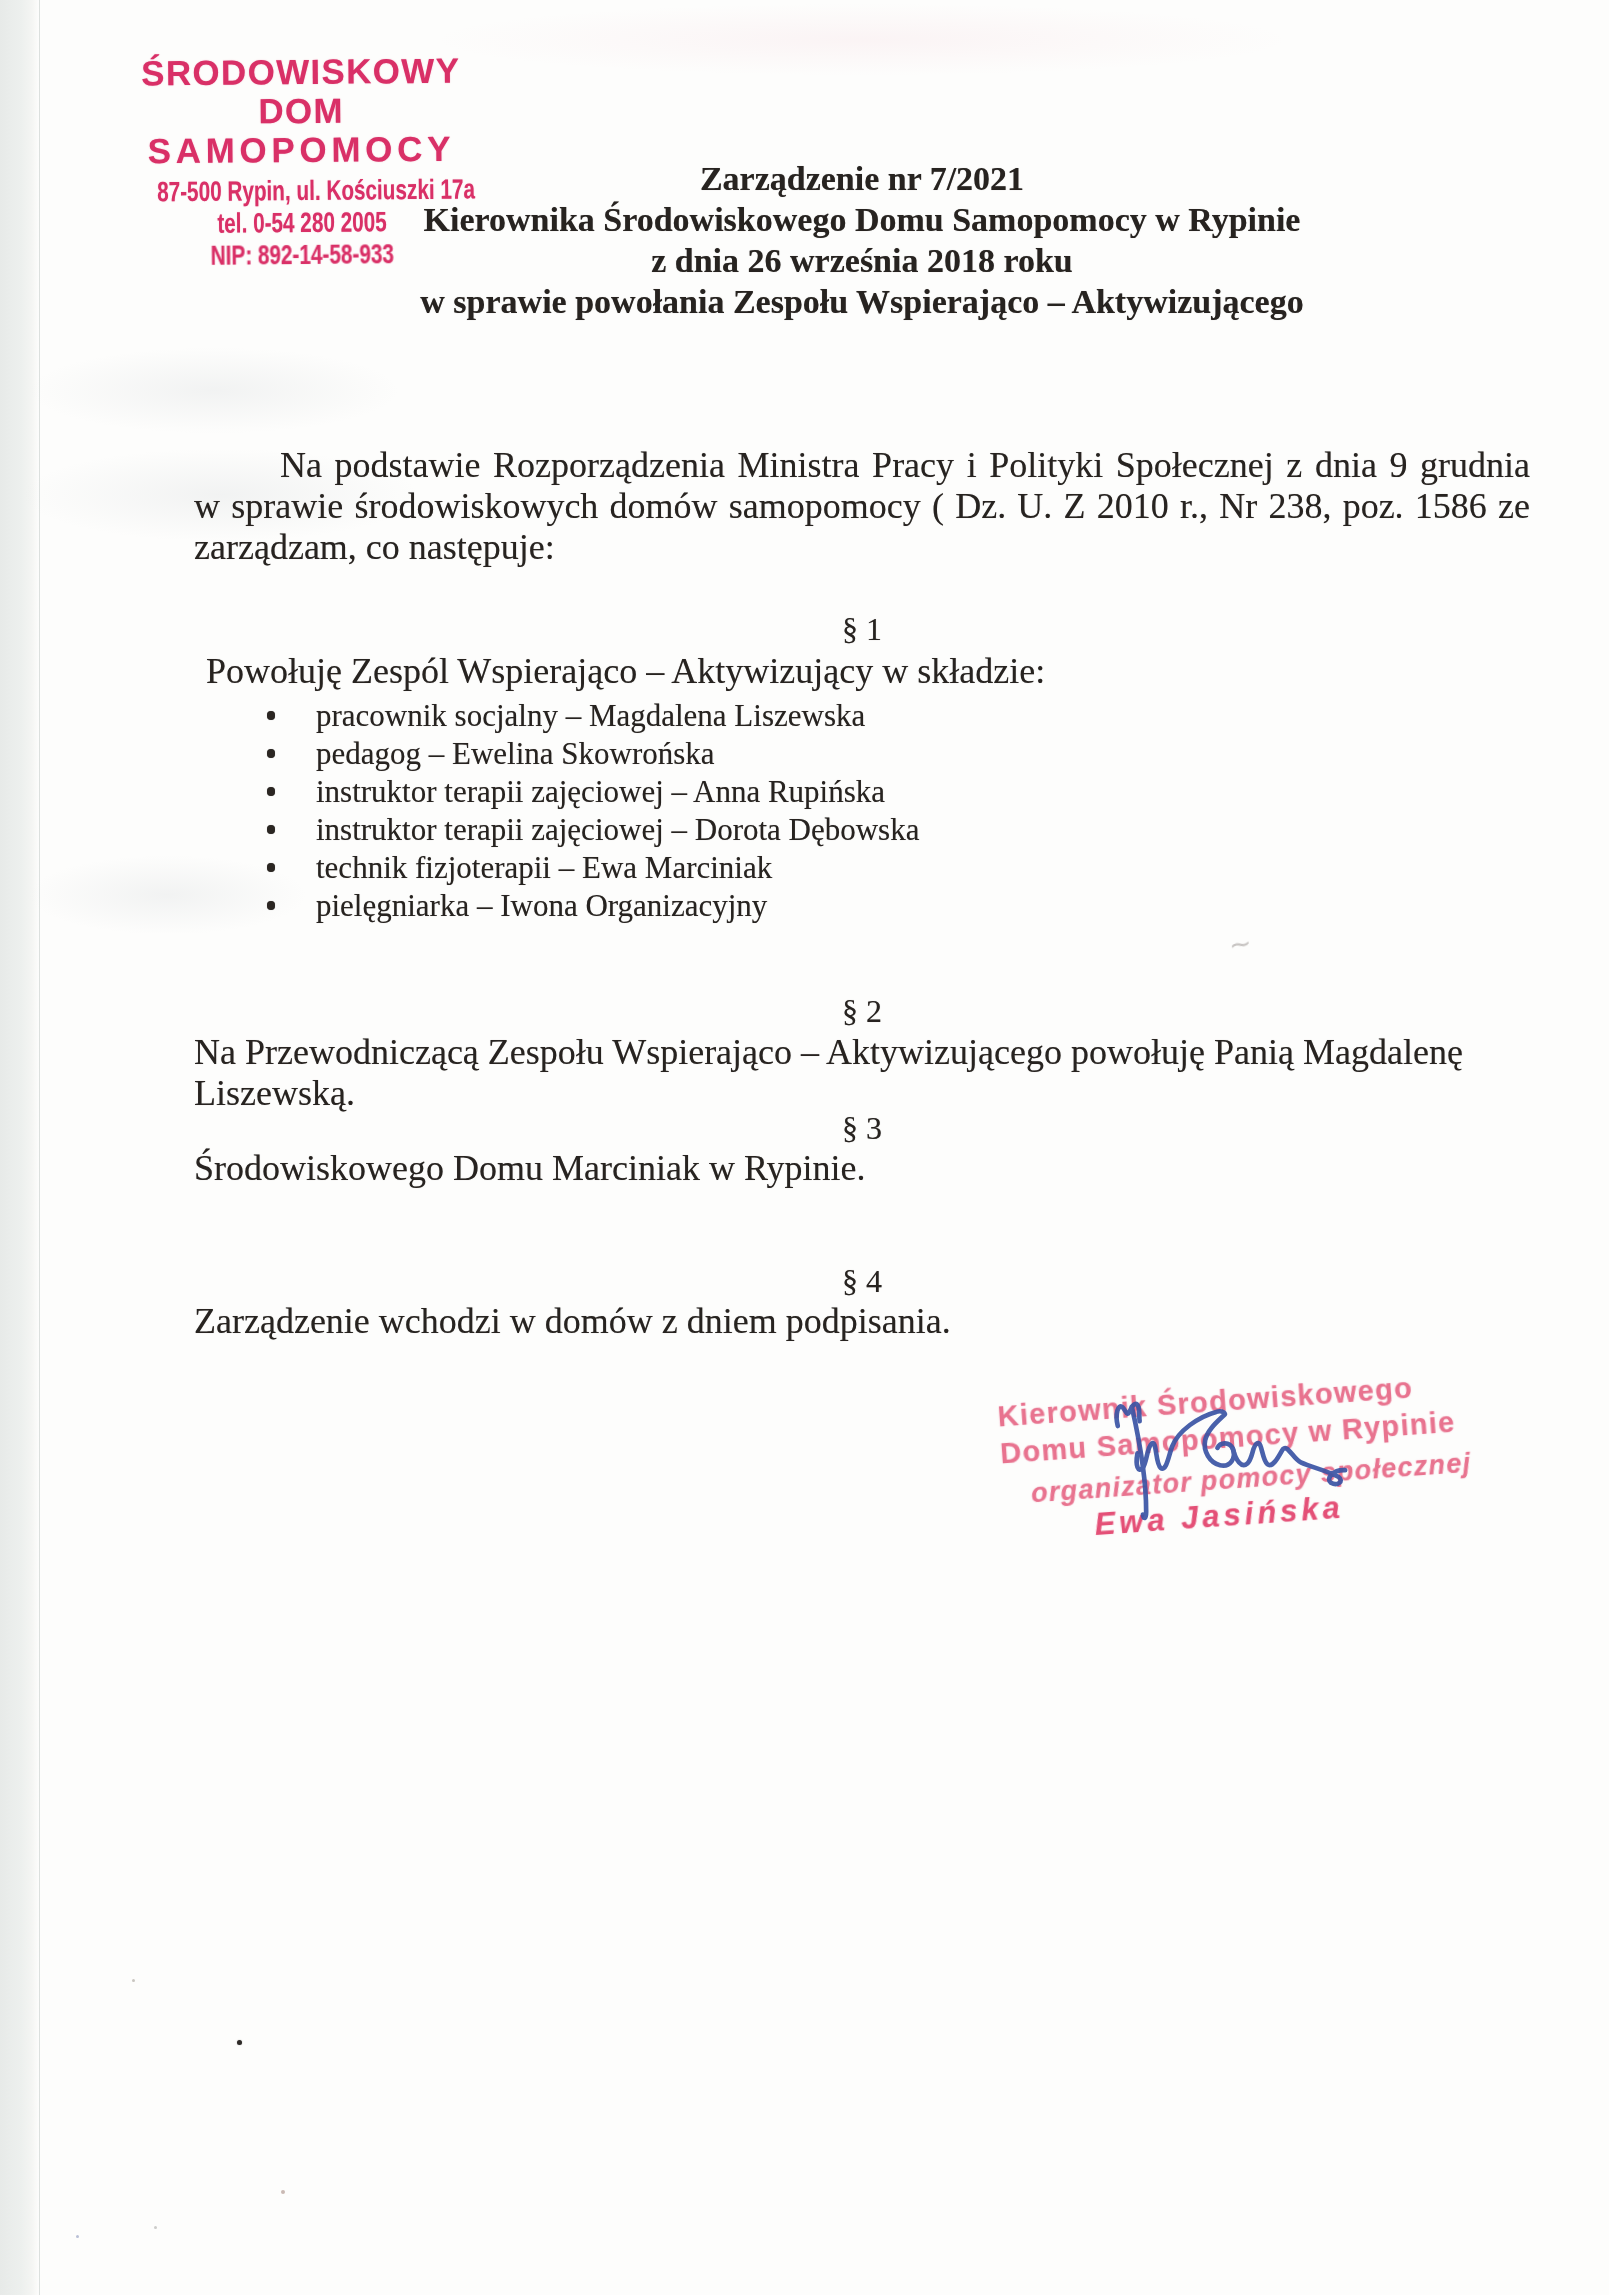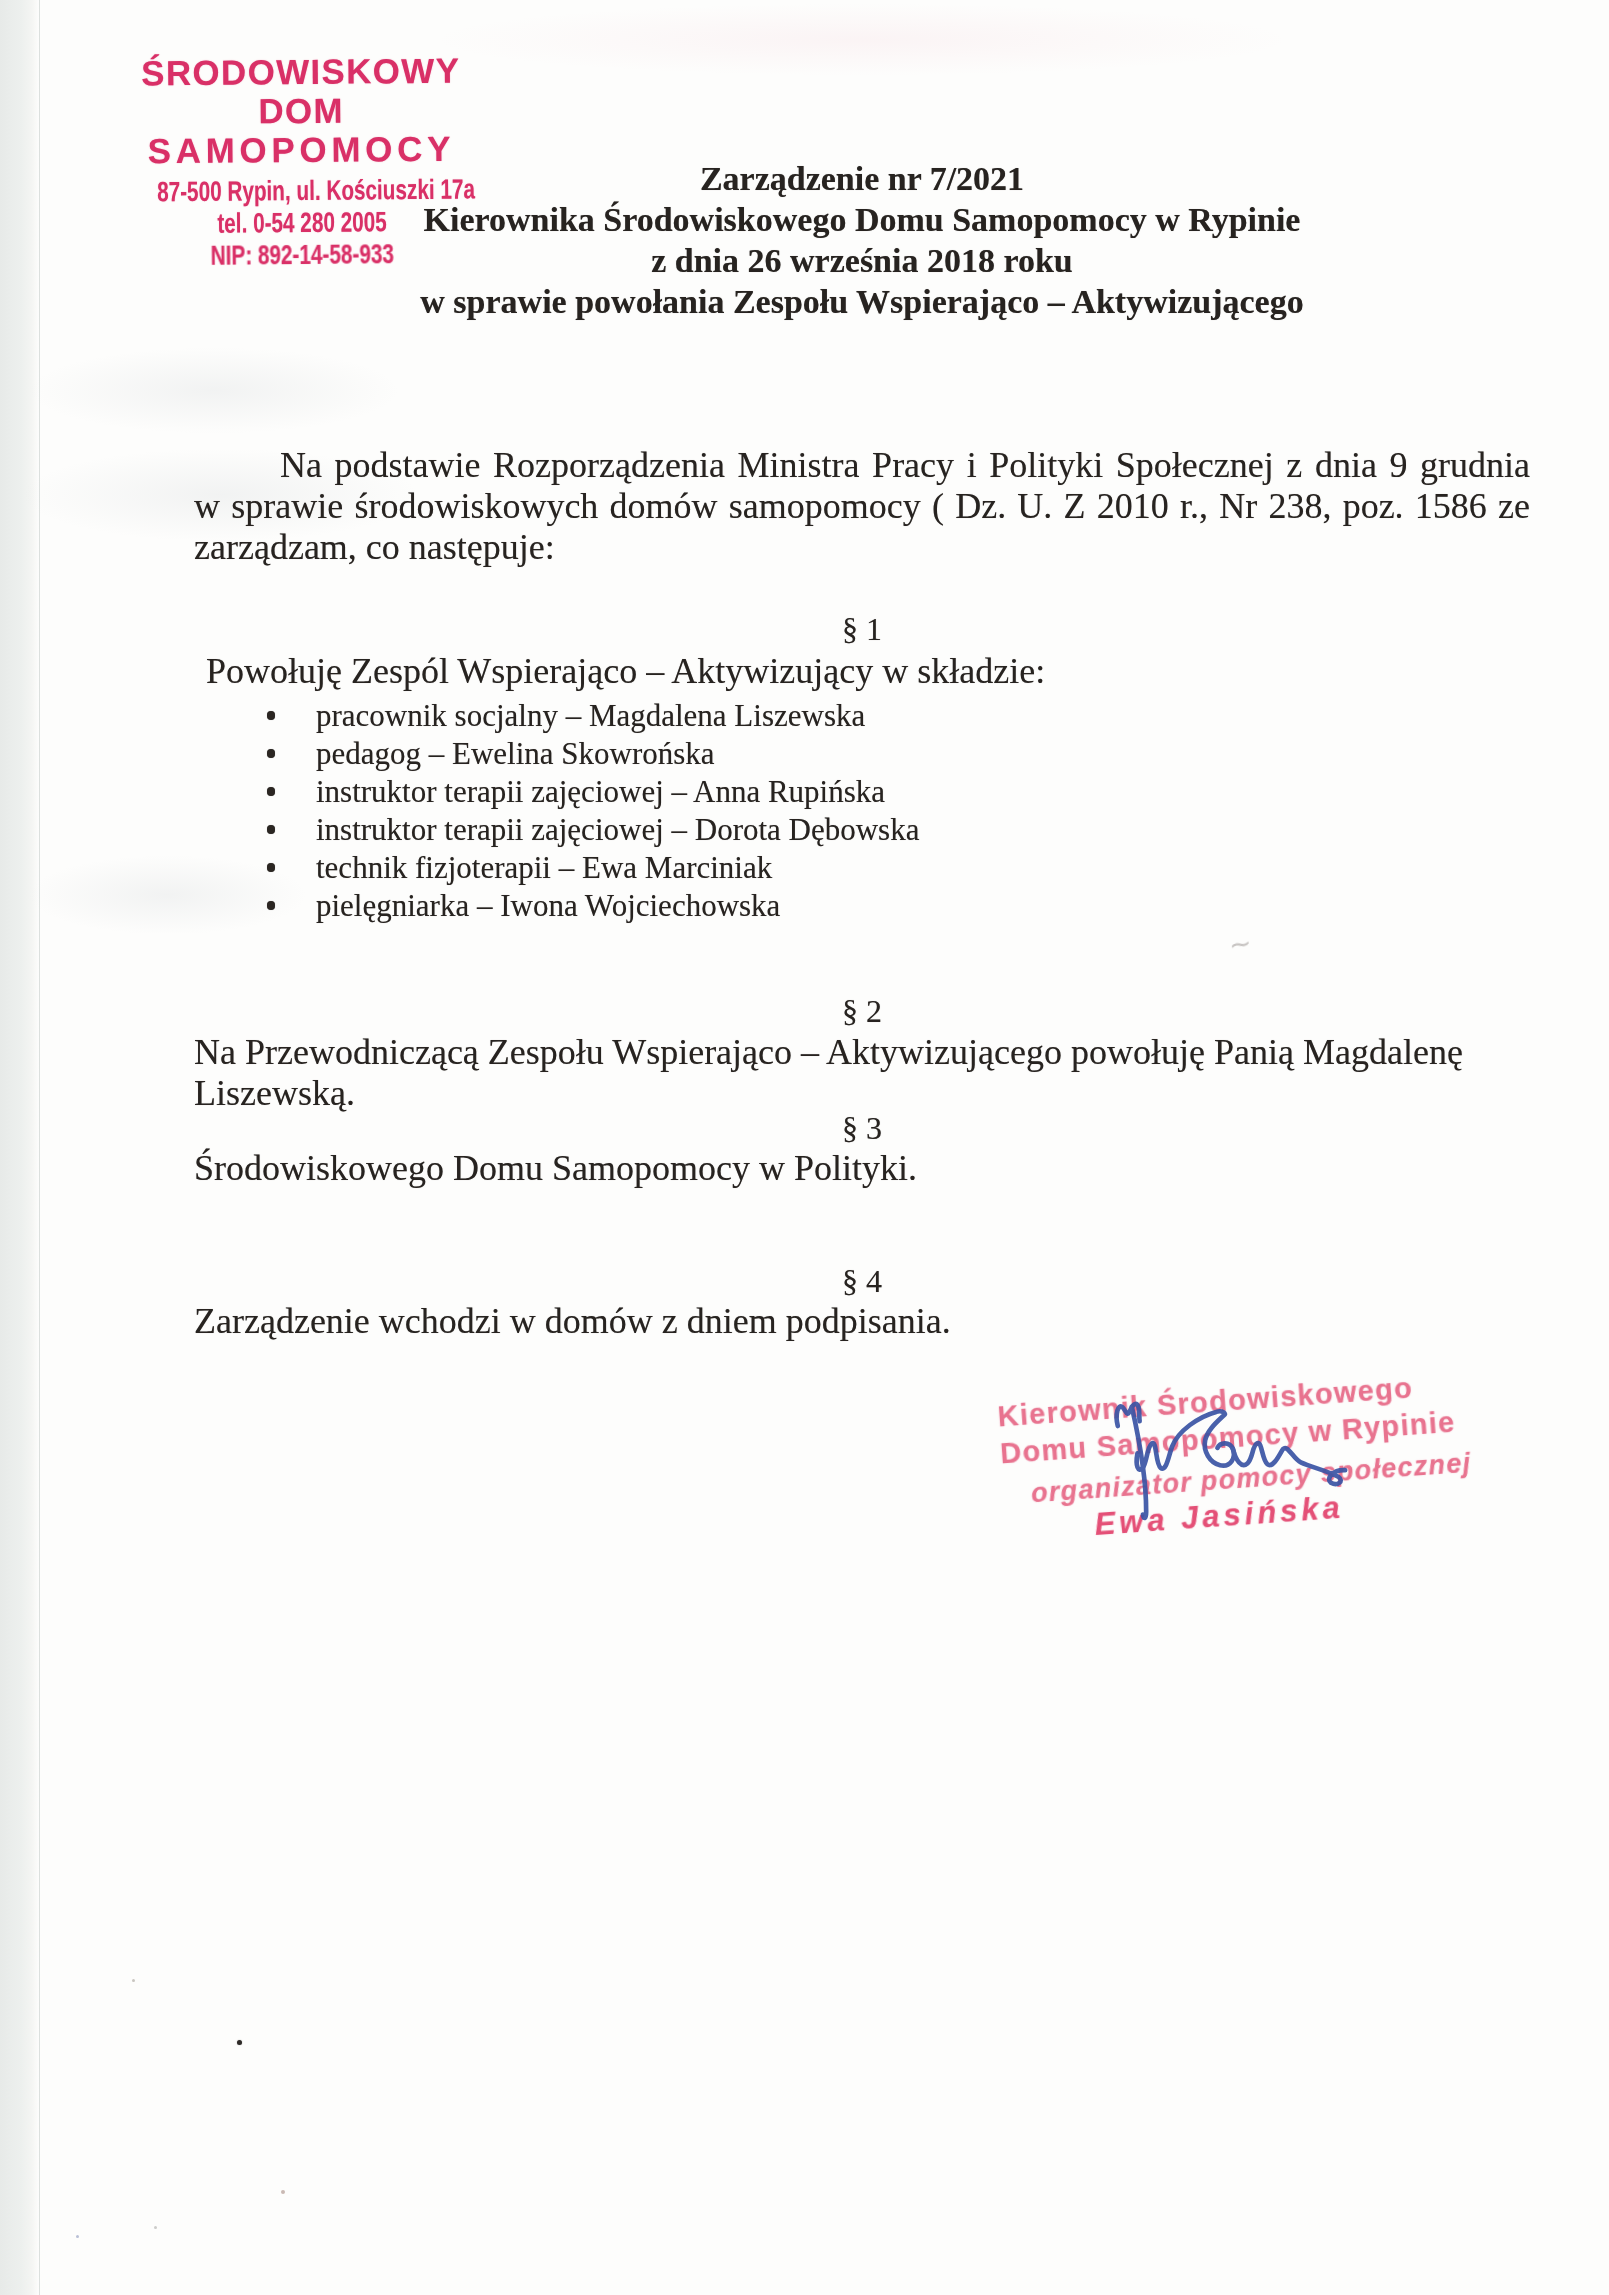"pielęgniarka – Iwona Wojciechowska" span { text: Wojciechowska -> Organizacyjny }
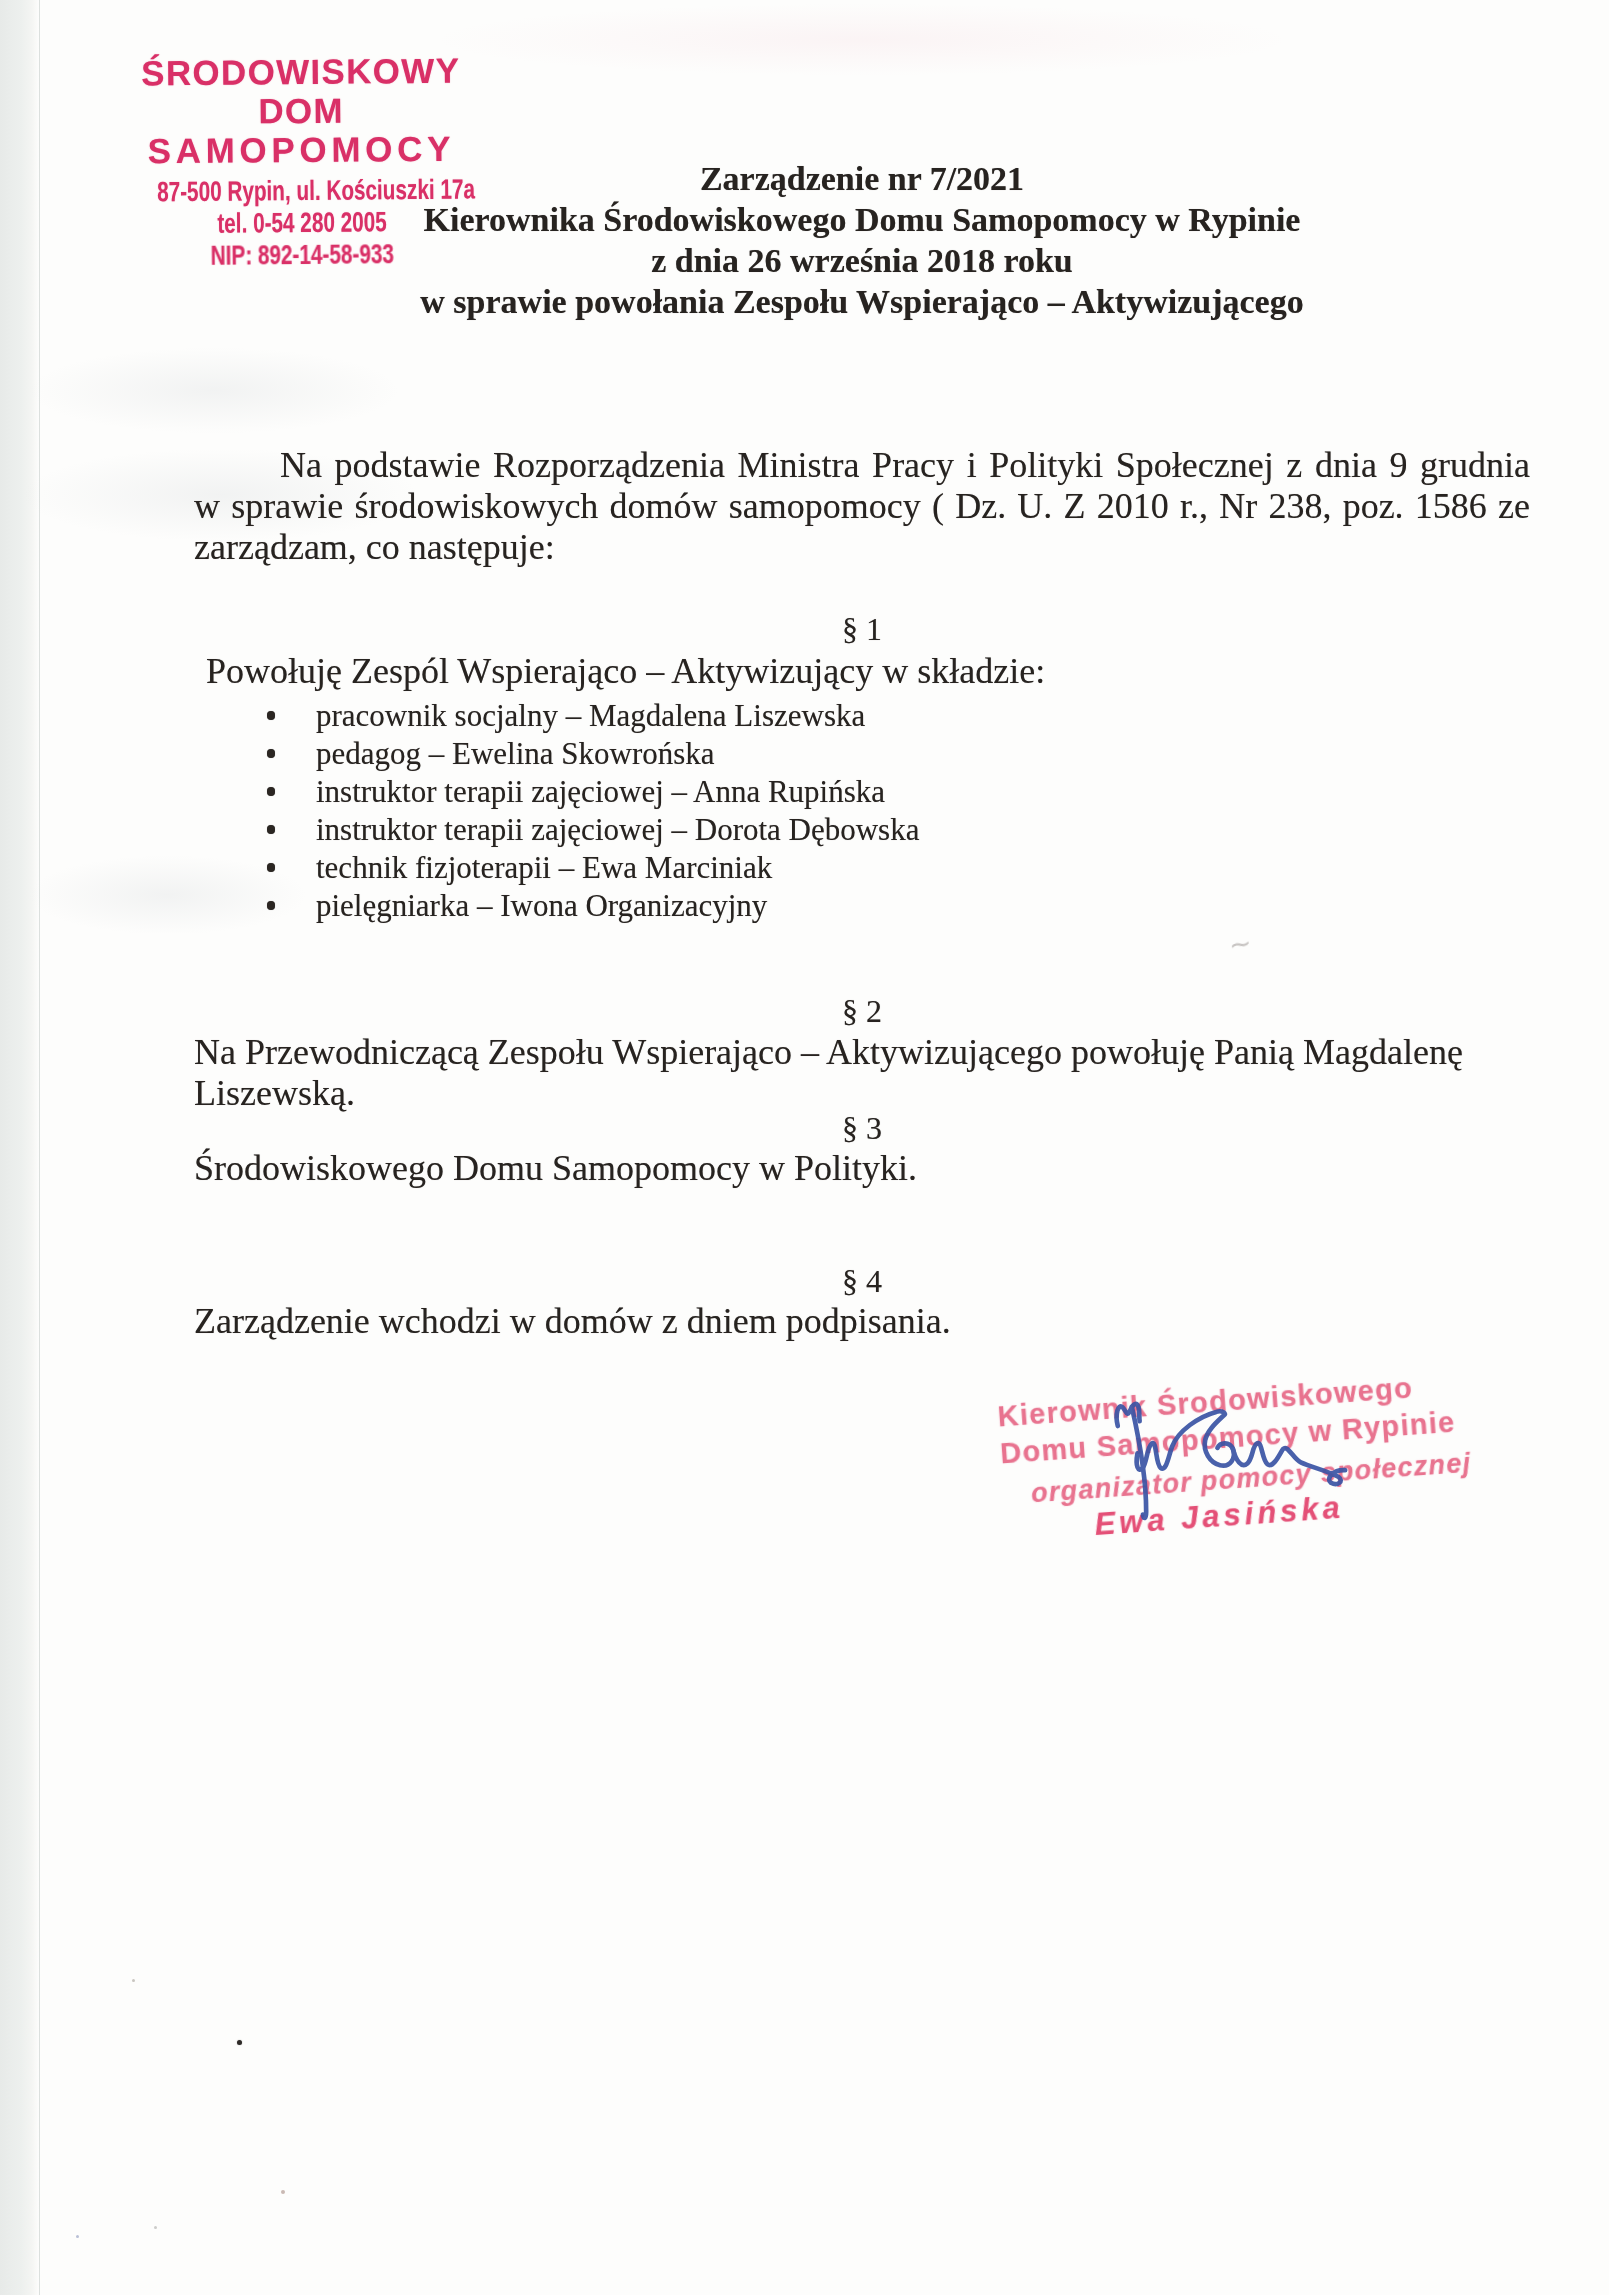"Środowiskowego Domu Samopomocy w" div { text: Samopomocy w Polityki -> Marciniak w Rypinie }
